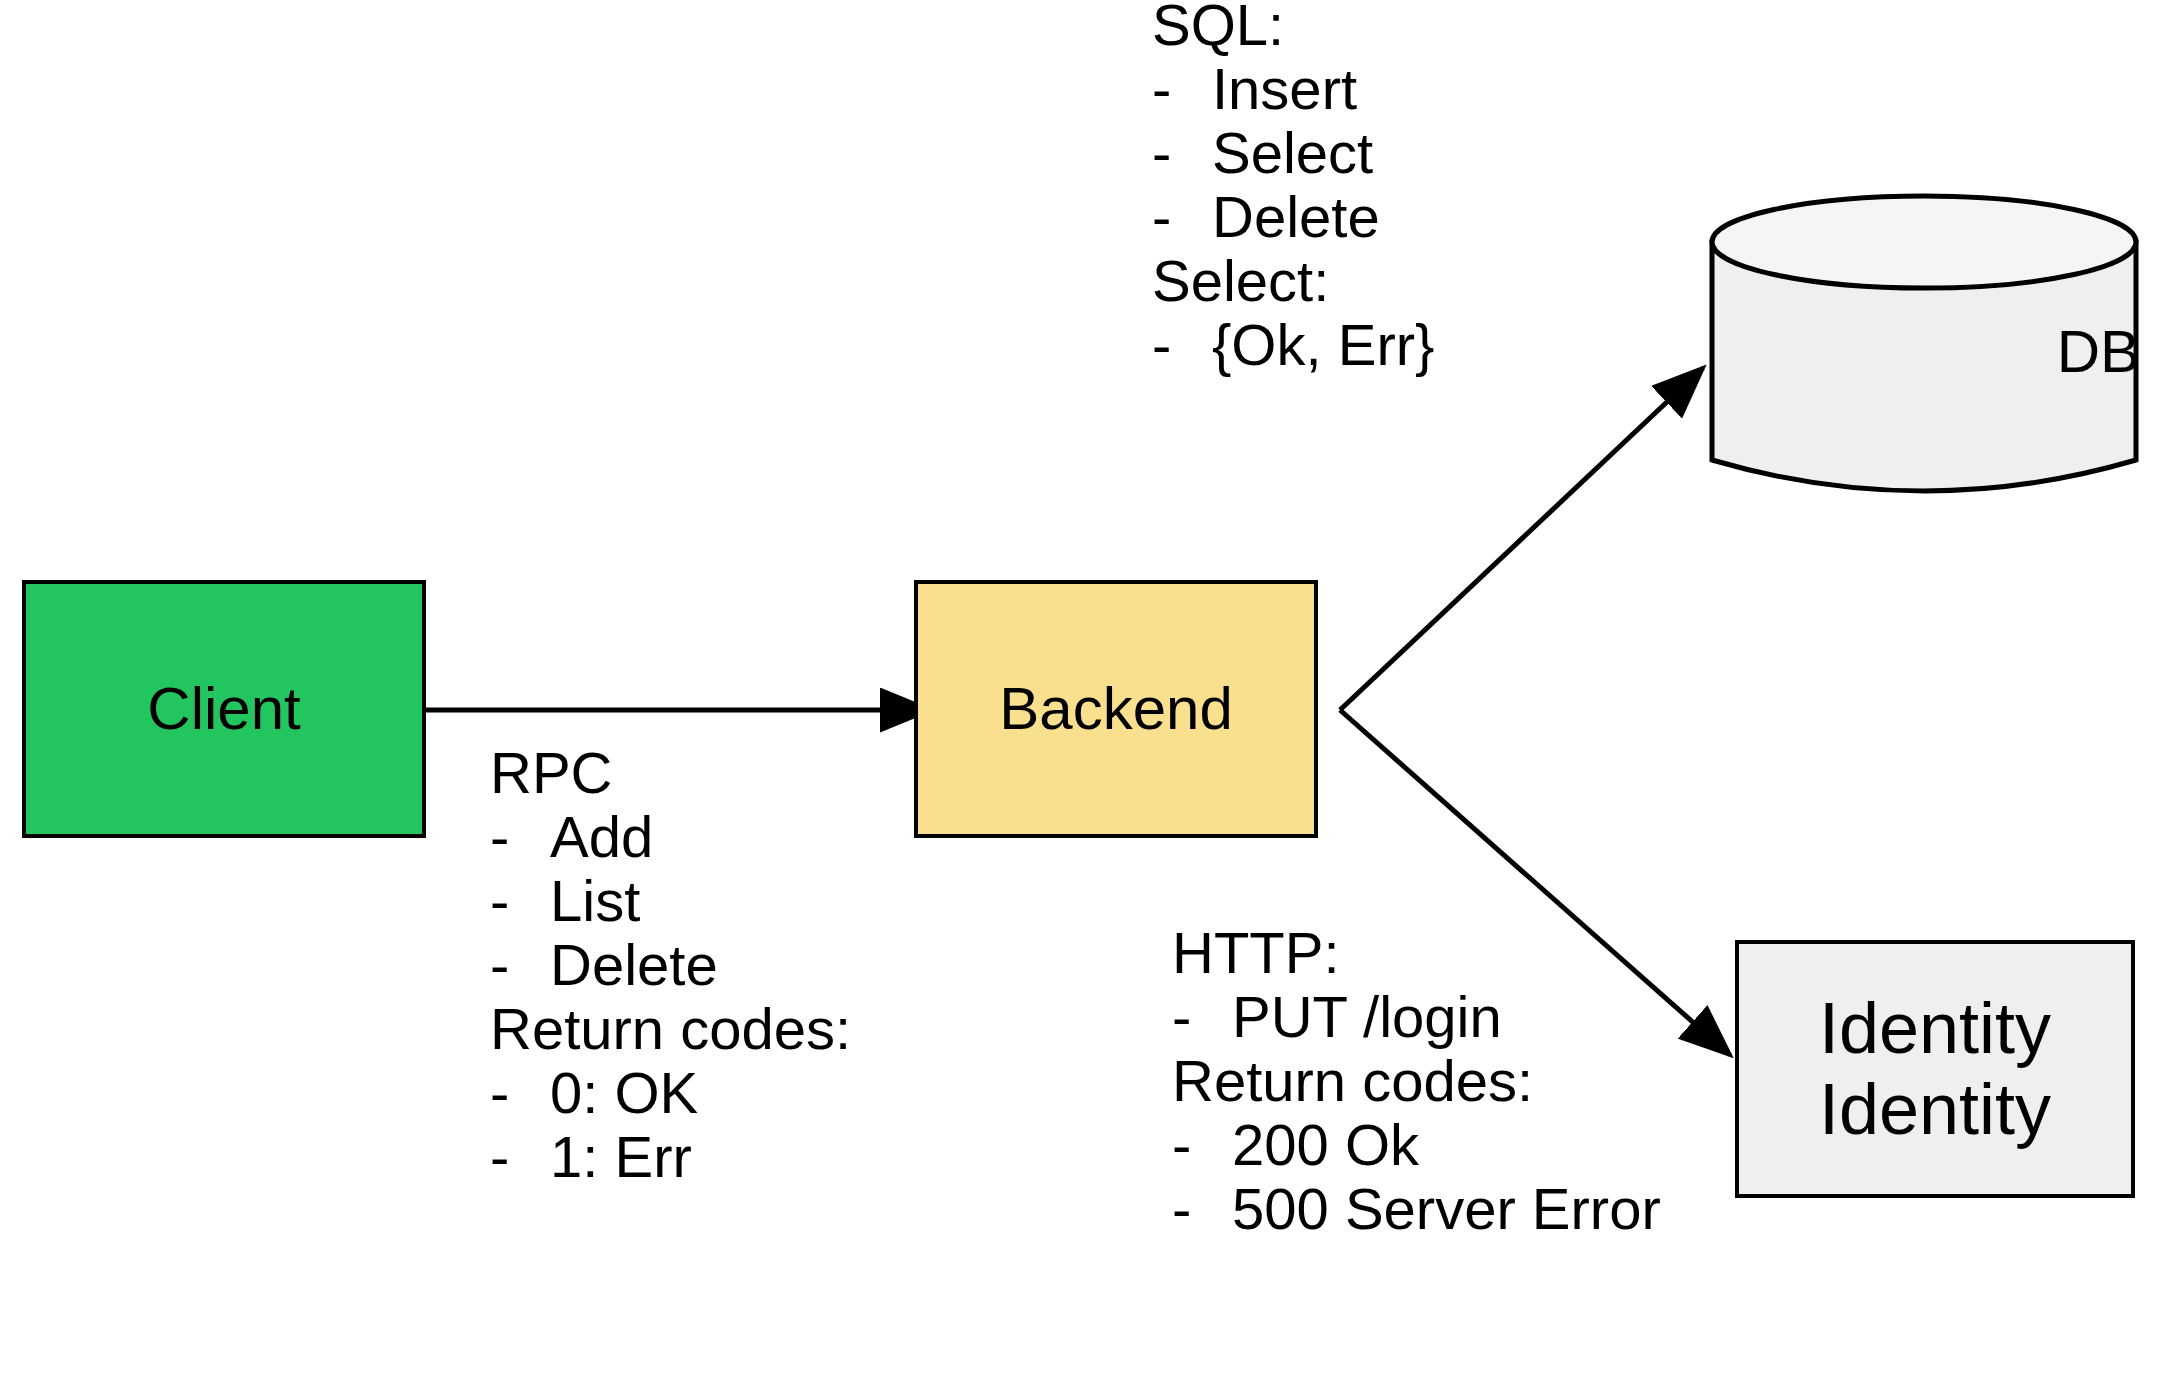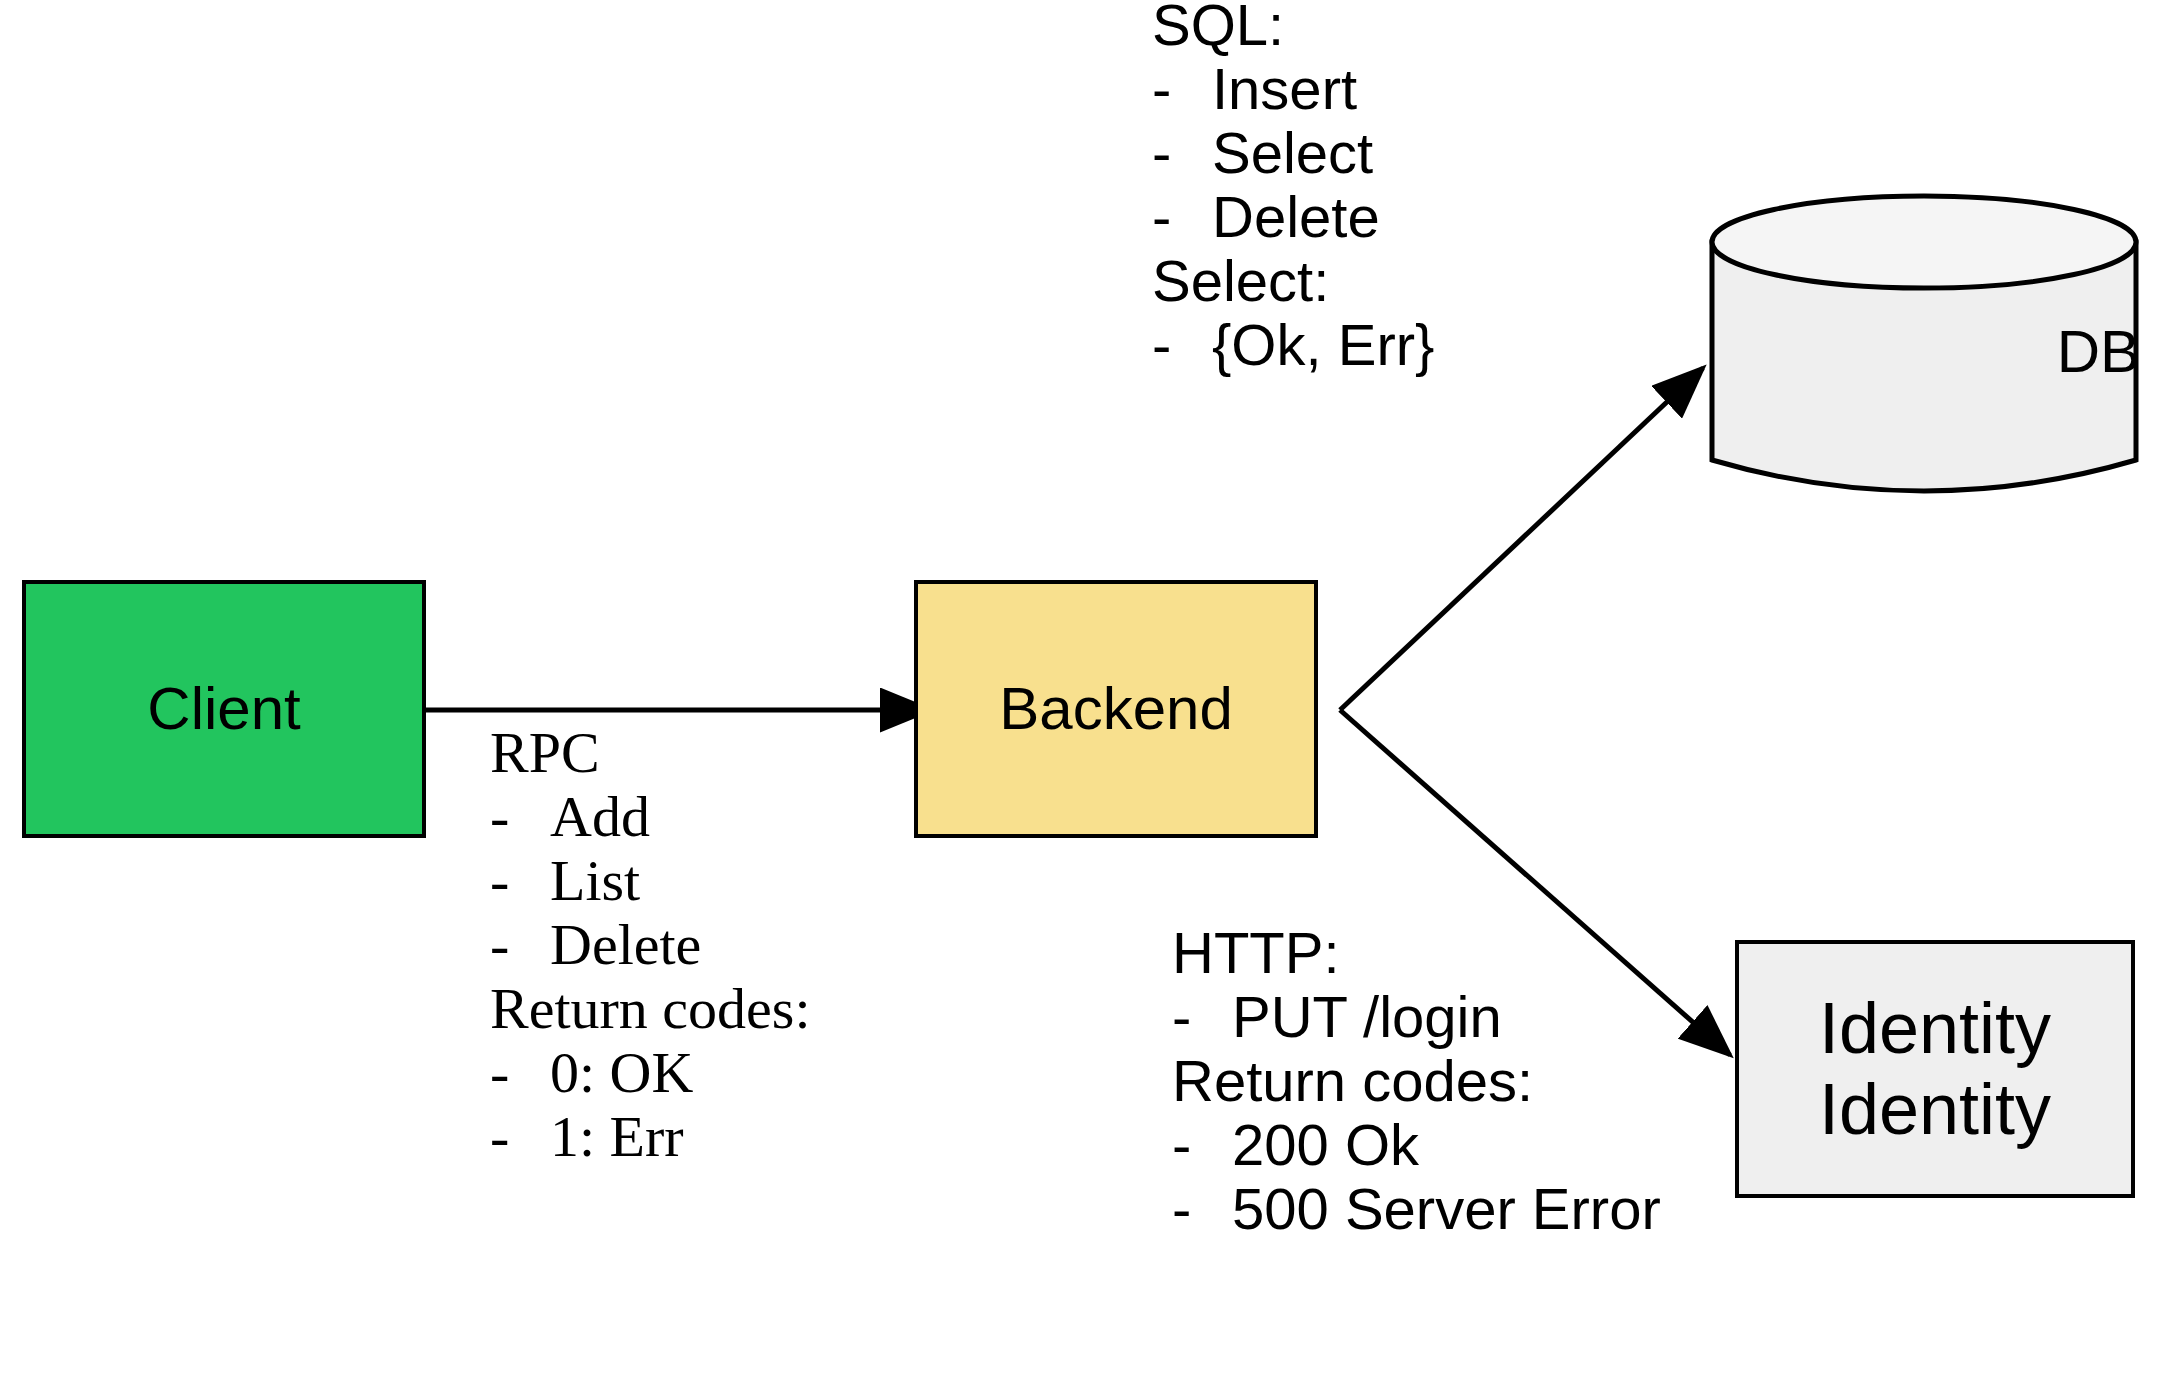"RPC" #ann-rpc { font-family: Liberation Serif, serif -> none; top: 724px -> 744px }
